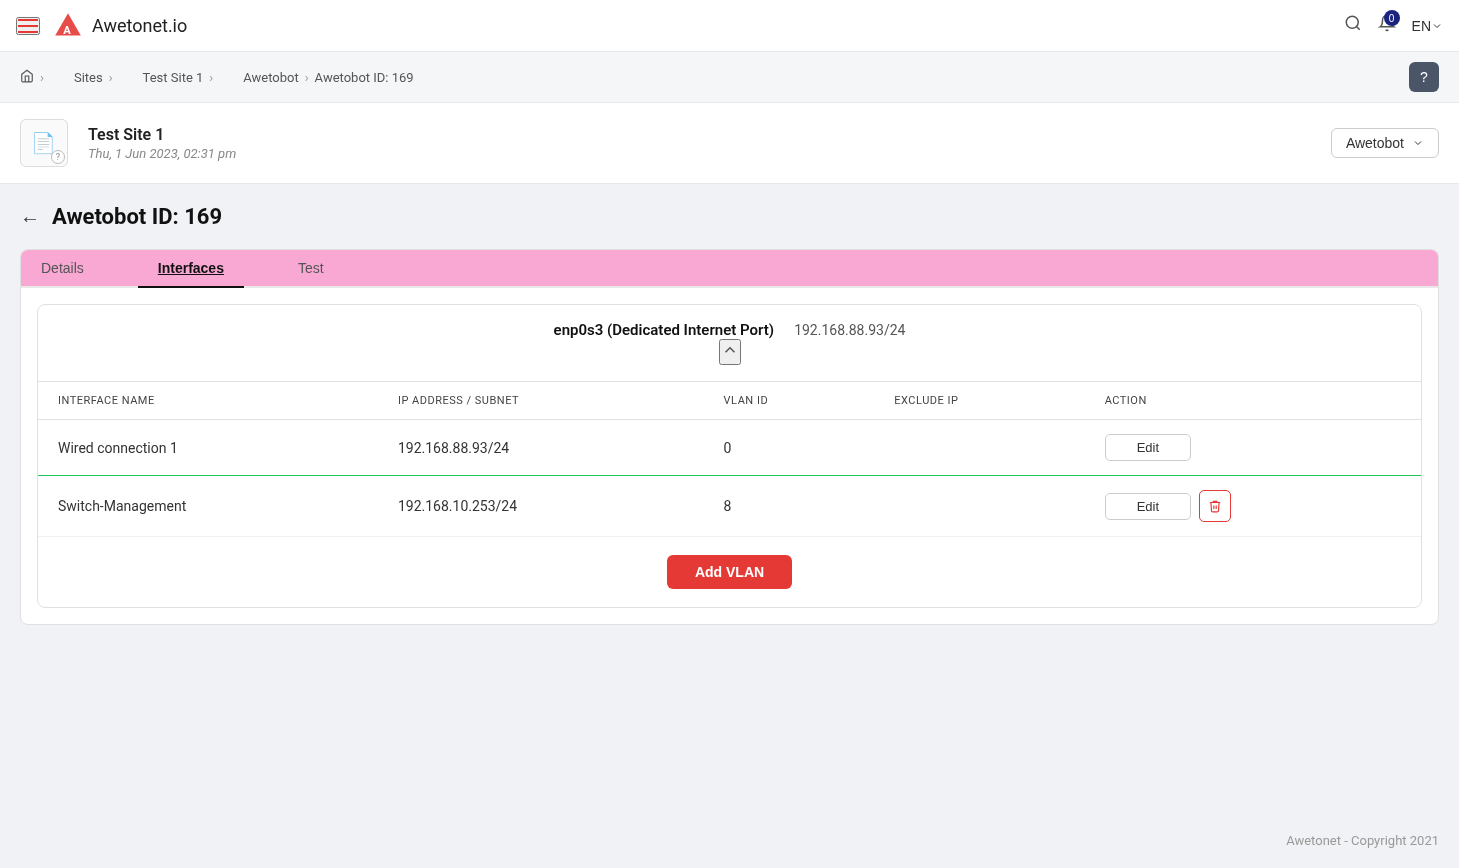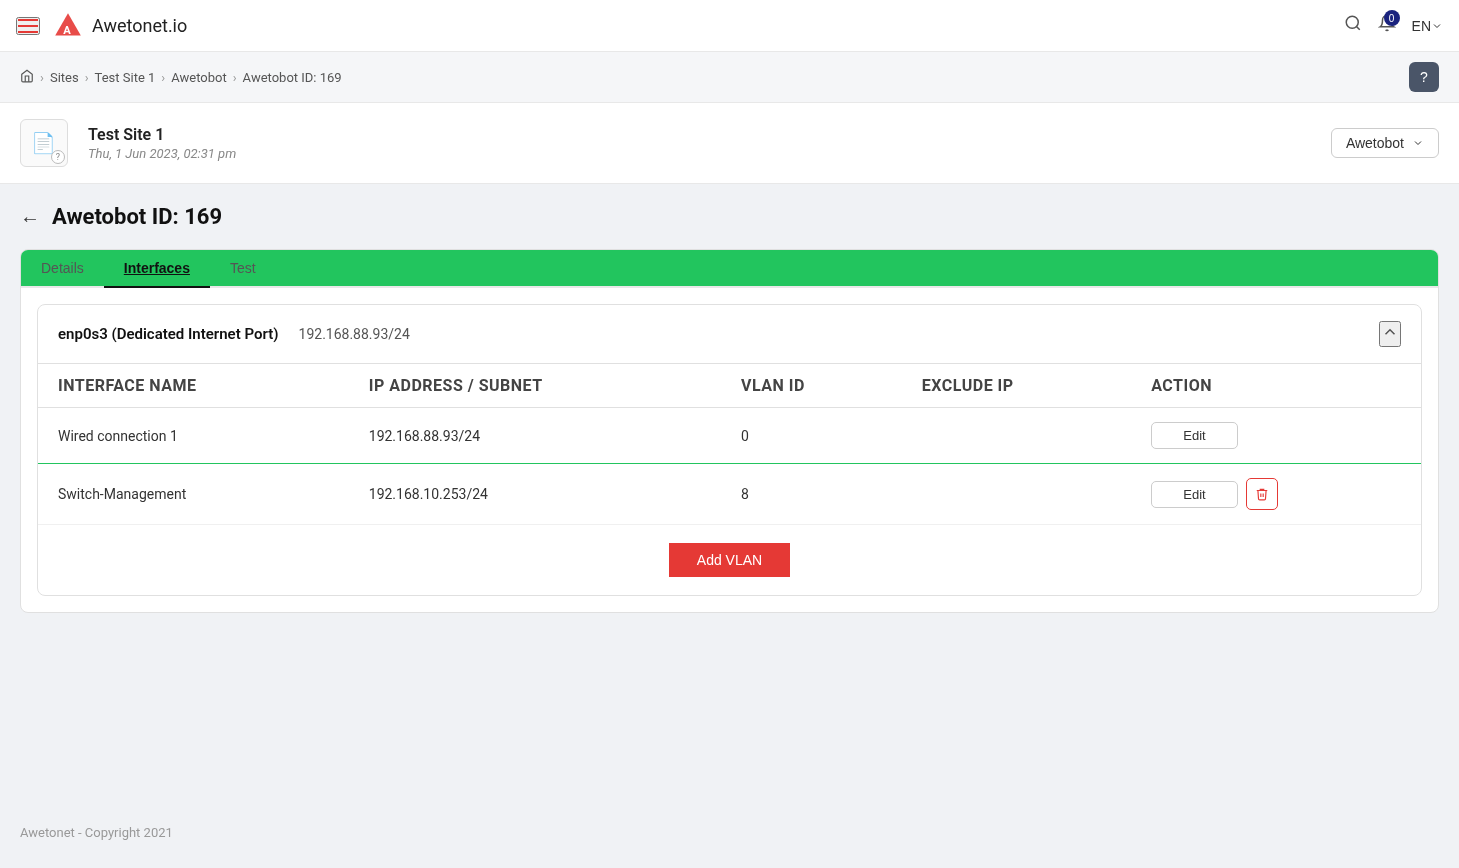"Sites" .breadcrumb a { margin-left: none -> 24px }
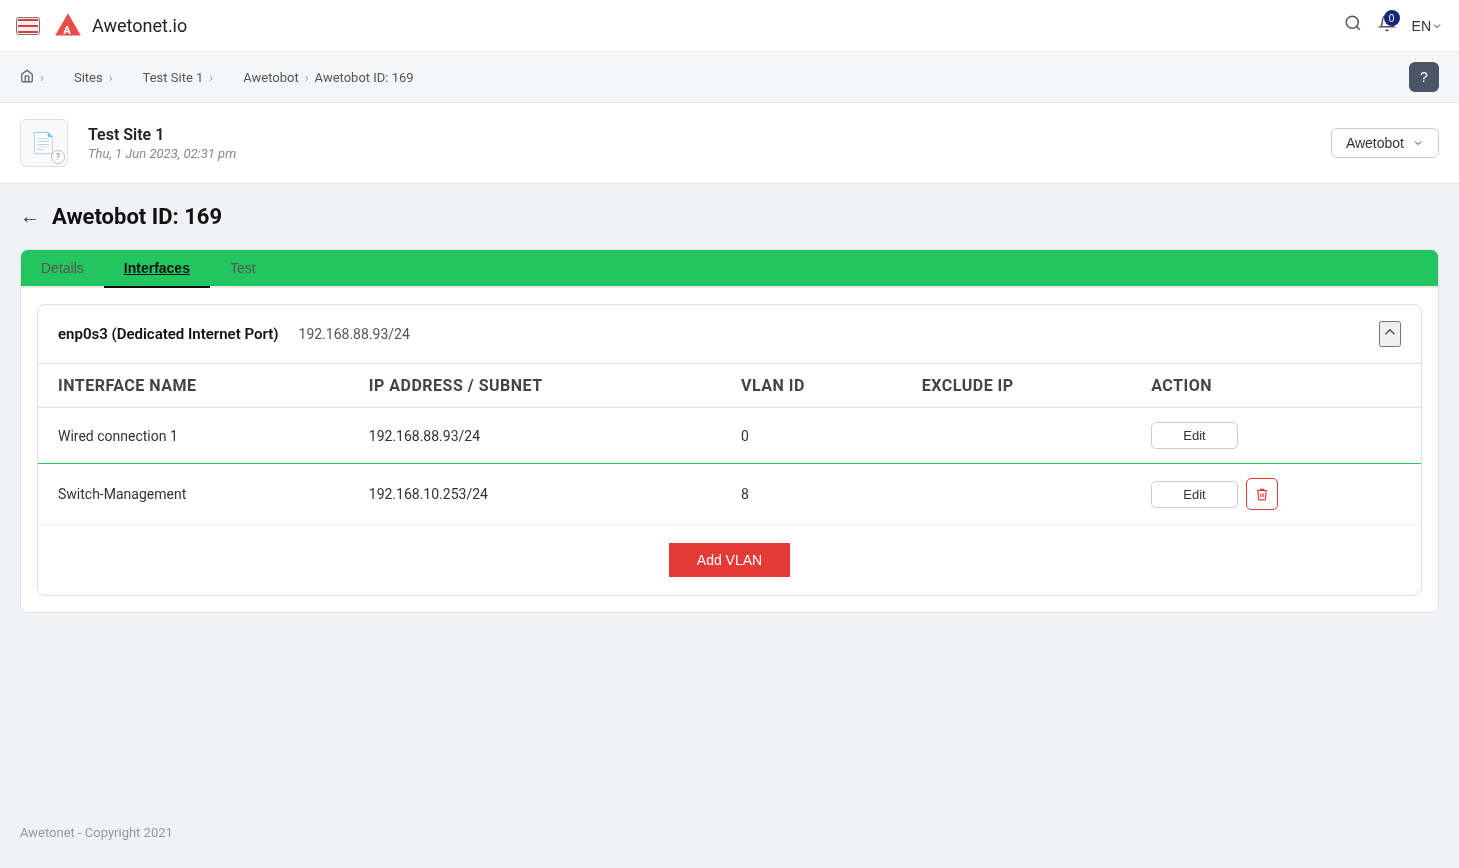"Details" .tabs { background: #22c55e -> #f9a8d4; gap: none -> 34px }
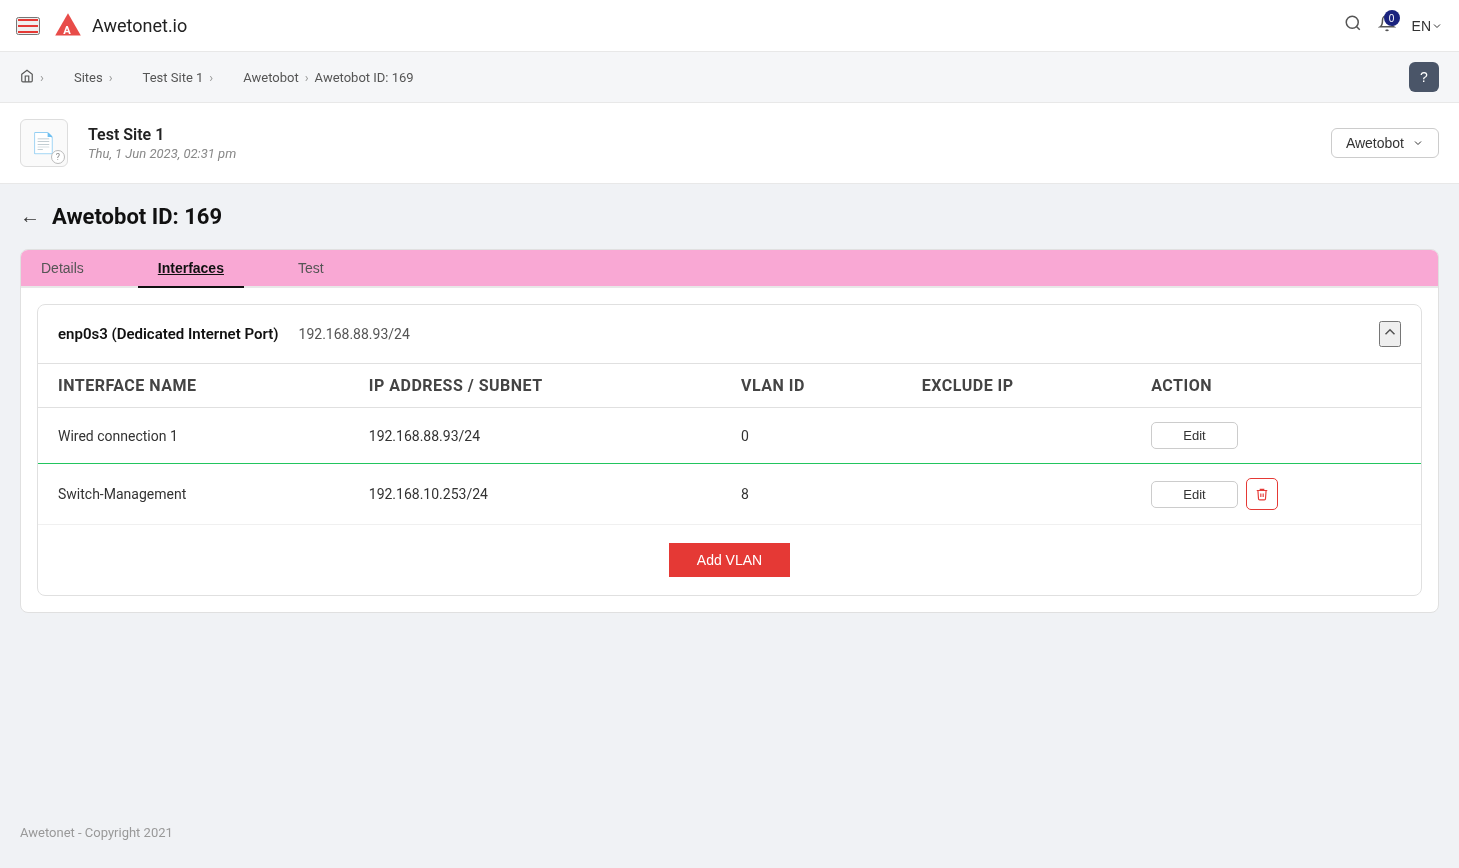"enp0s3 (Dedicated Internet Port)" .card-header { flex-direction: none -> column }
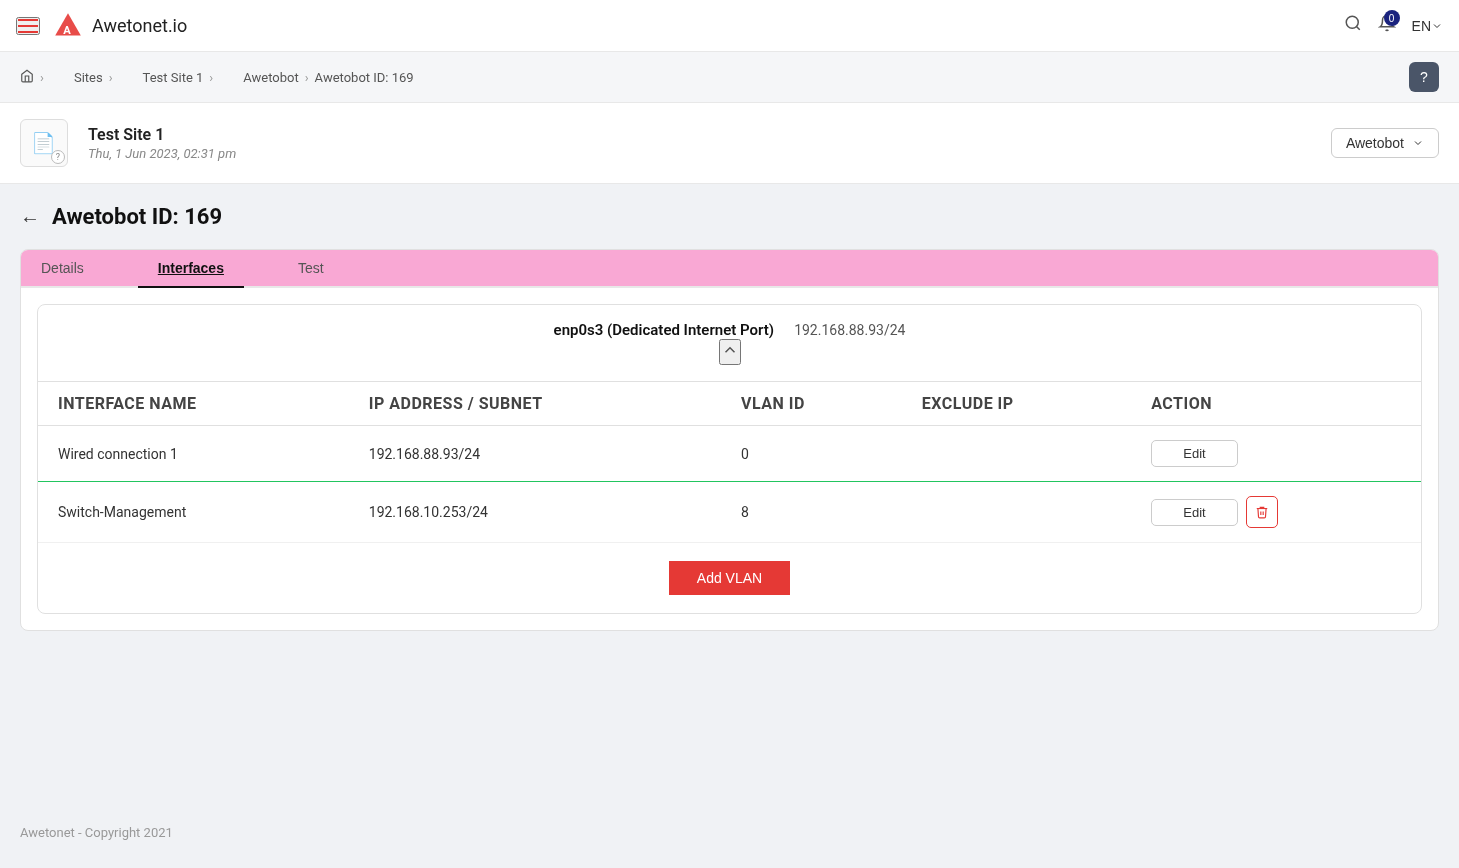"INTERFACE NAME" .data-table th { font-size: 16px -> 11px; font-weight: 700 -> 400 }
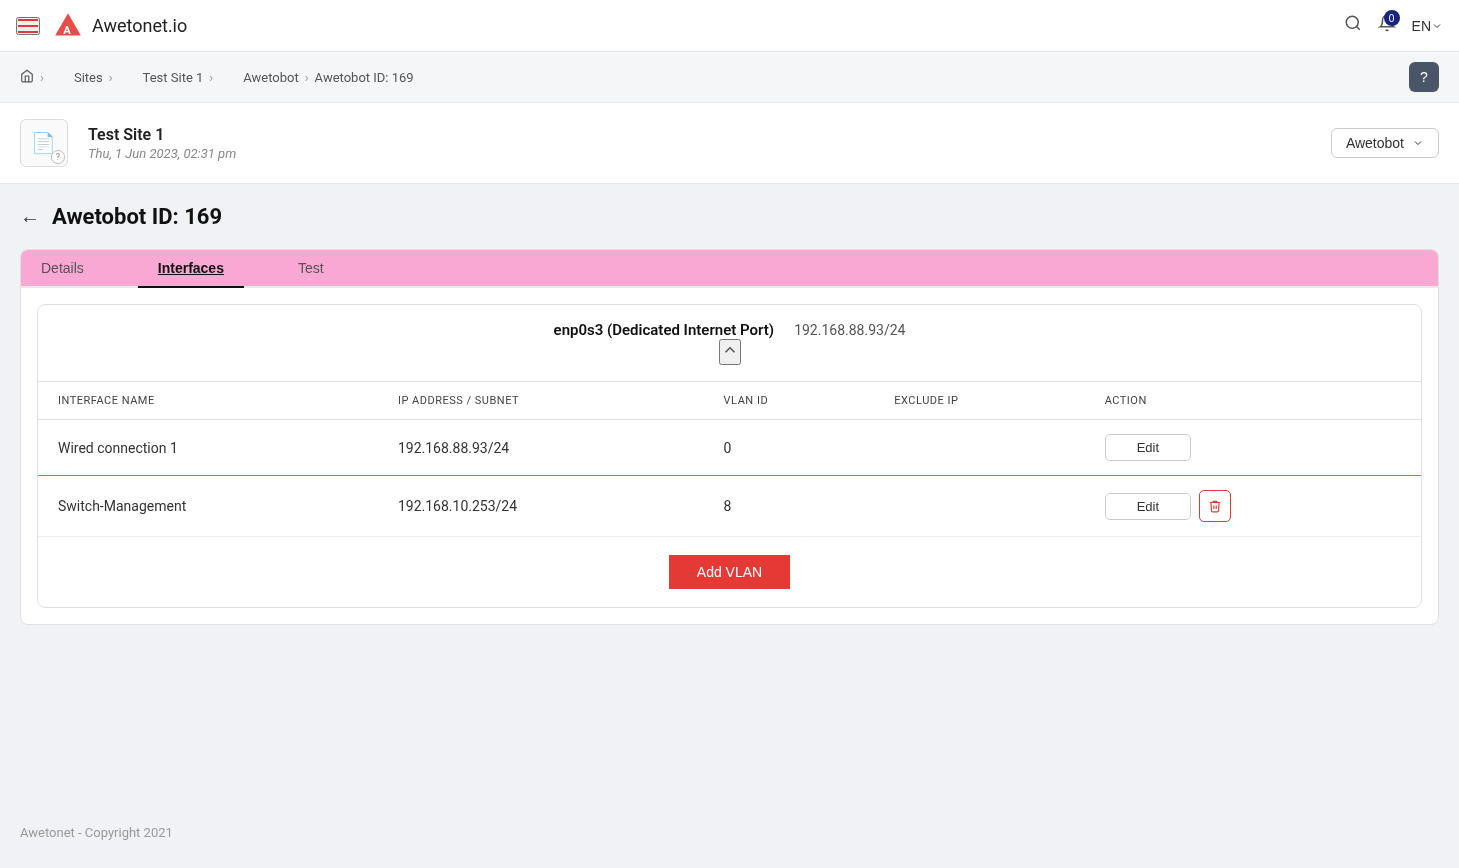"Add VLAN" .add-vlan-btn { border-radius: 0 -> 6px; font-weight: 400 -> 700 }
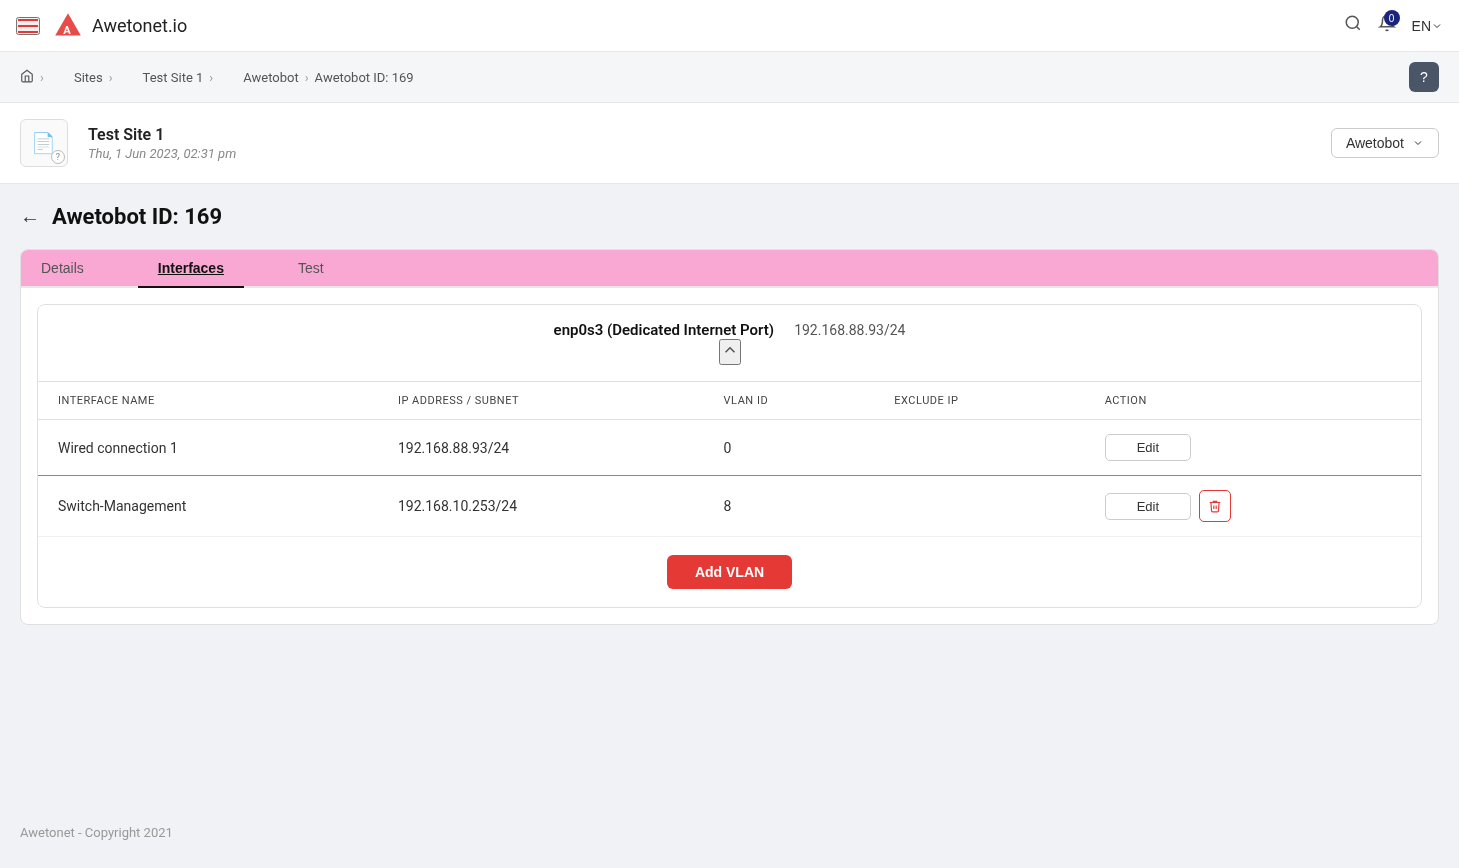"Awetonet - Copyright 2021" .footer { bottom: 8px -> 0; text-align: left -> right }
